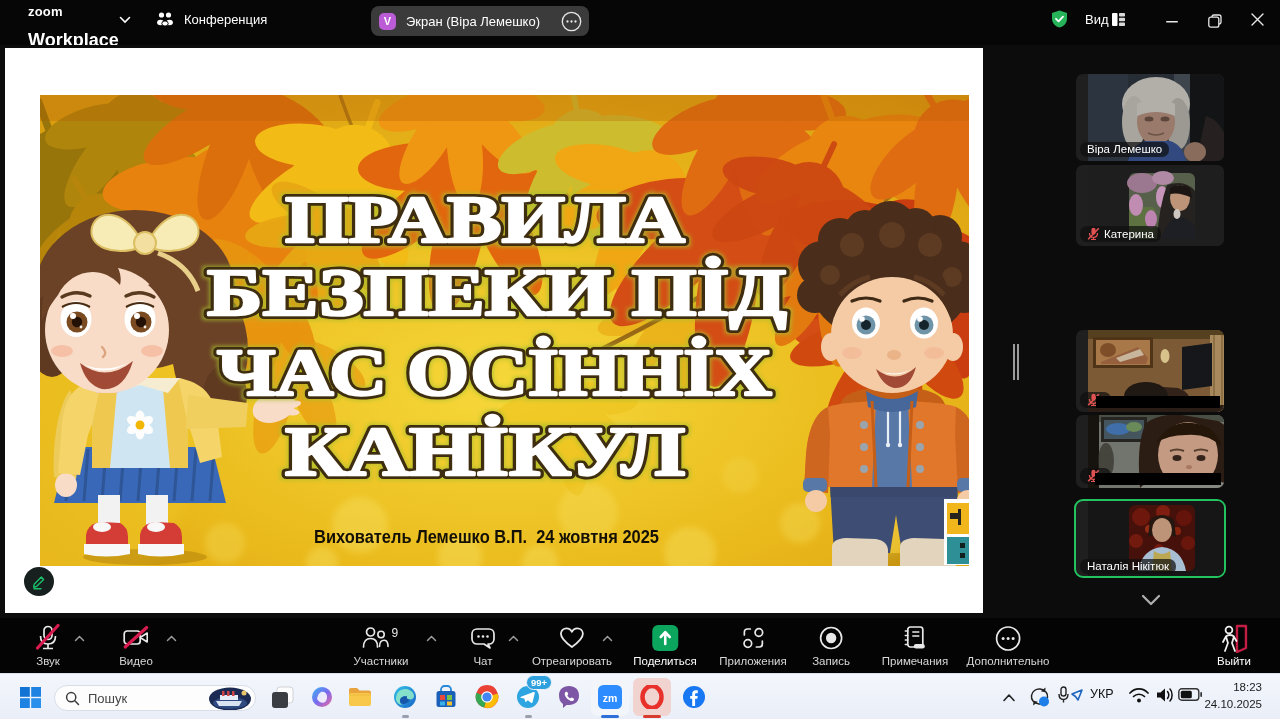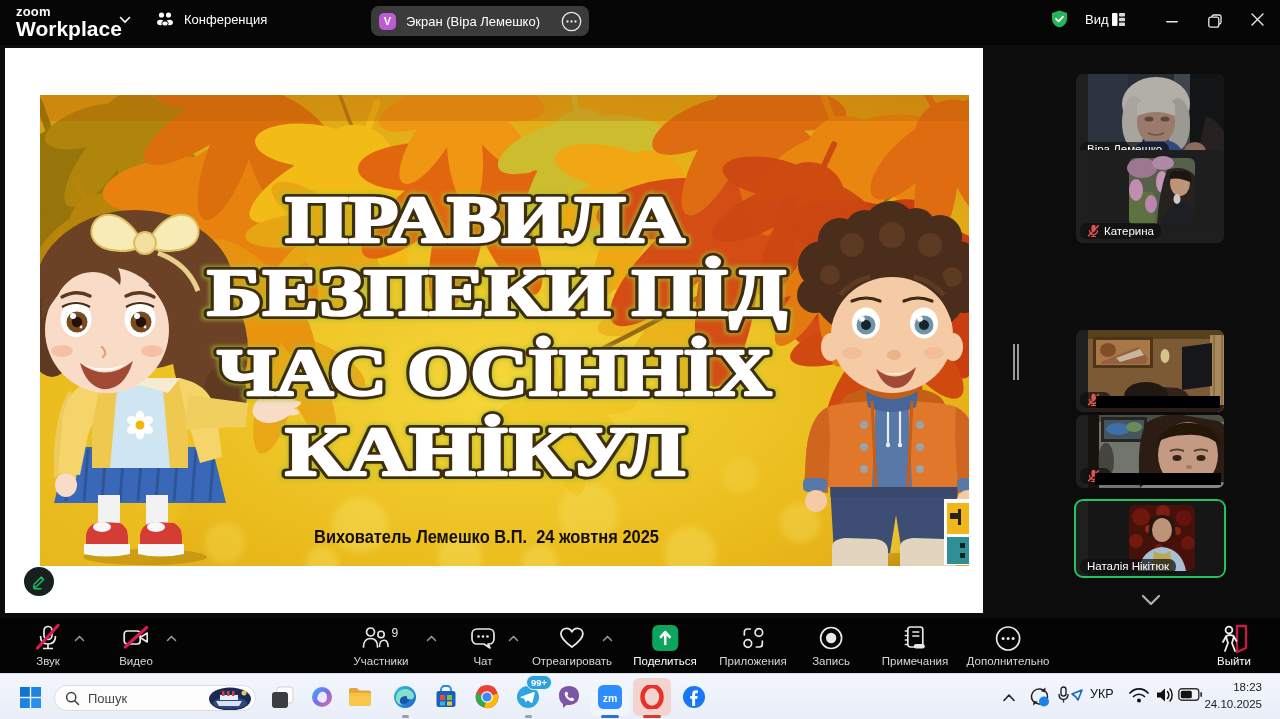"zoom" .tb-logo { left: 16px -> 28px }
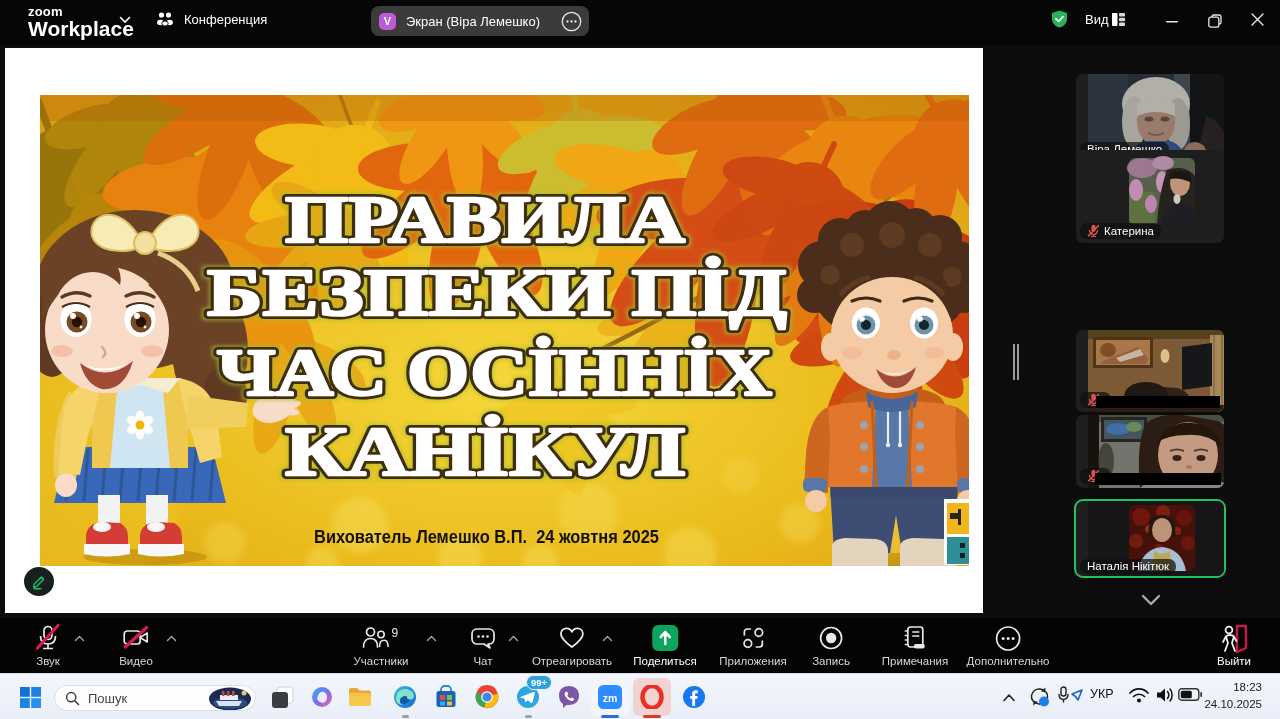"Workplace" .tb-logo .z2 { font-size: 21px -> 18px; margin-top: 0 -> 13px }
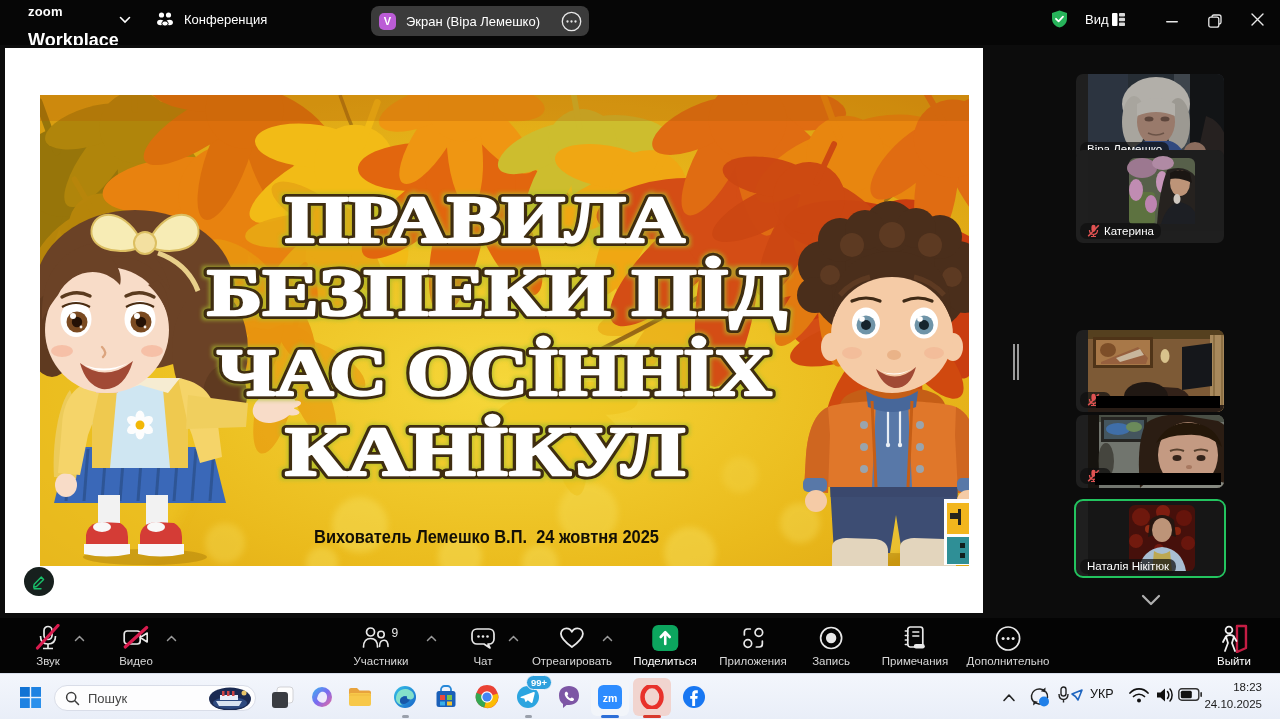"Катерина" div.tile { height: 93px -> 81px; top: 105px -> 120px }
